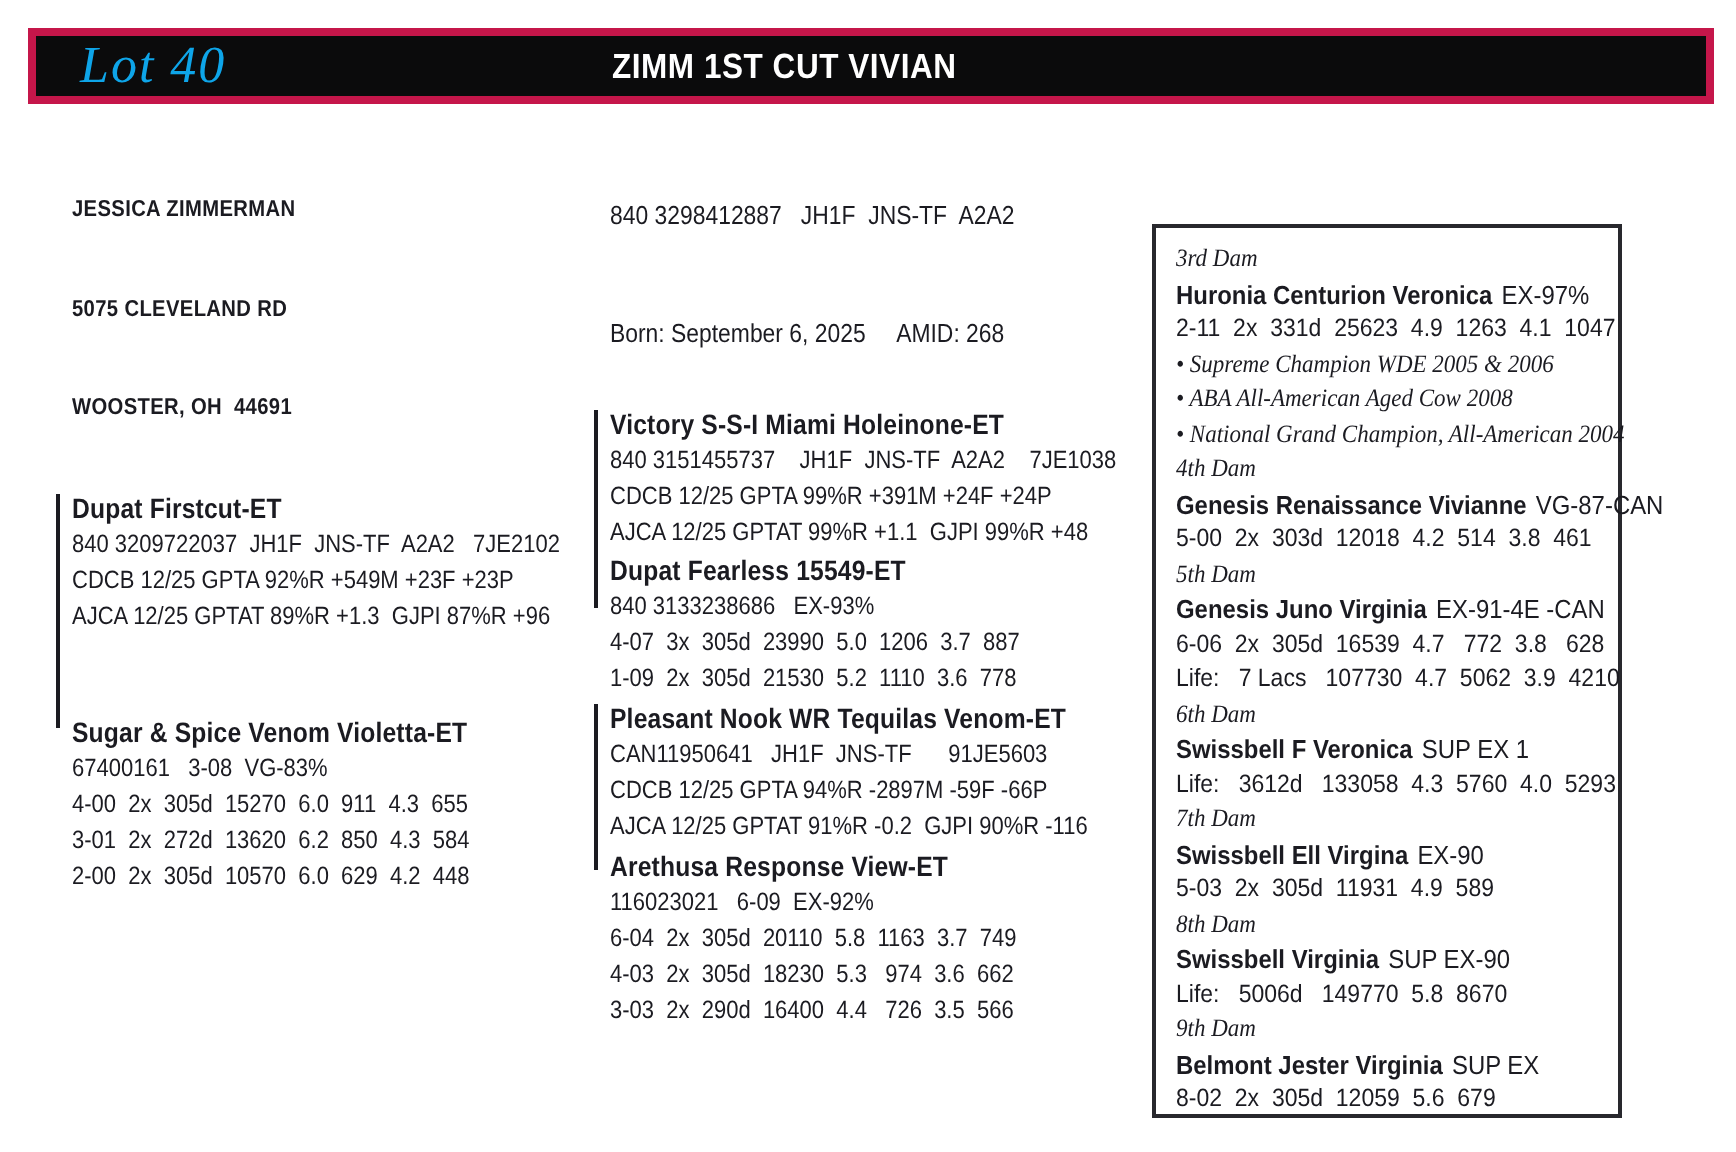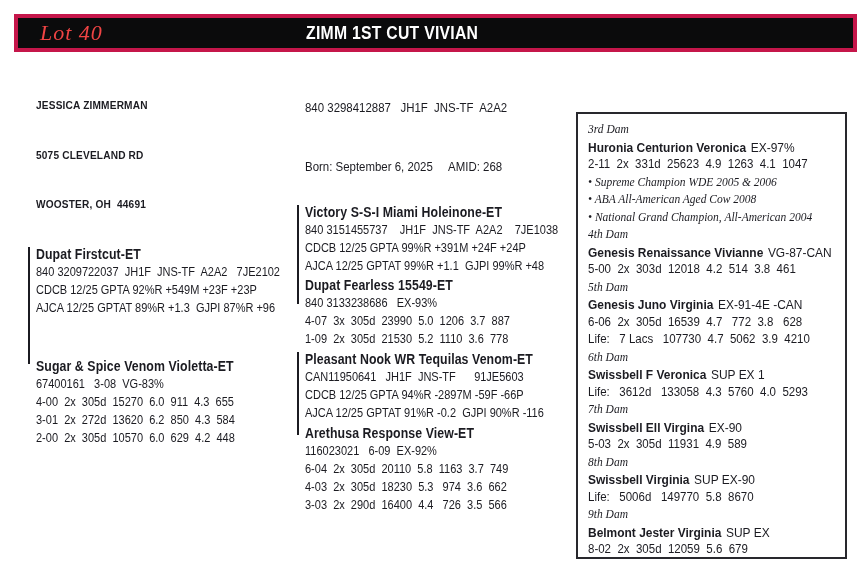"Lot 40" .lot-label { color: #ef4444 -> #0ea5e9; font-size: 22px -> 26px }
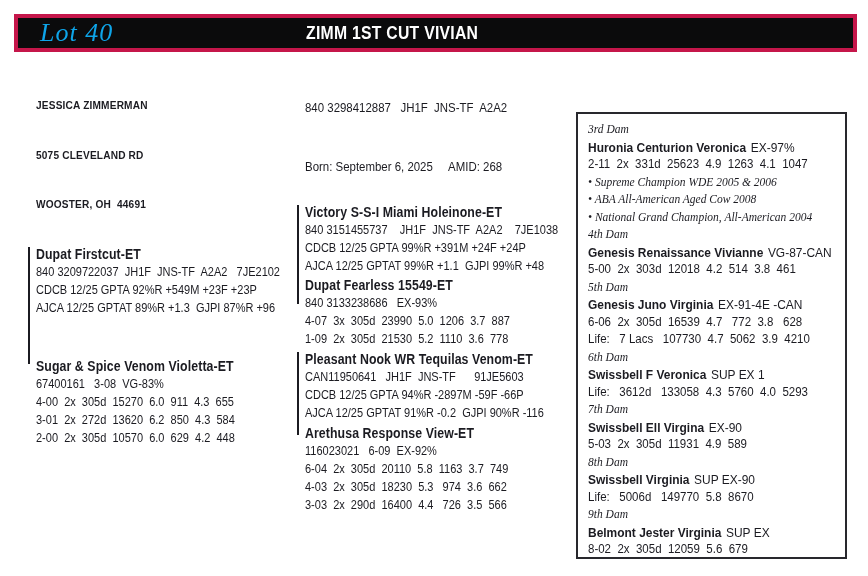"3rd Dam" .dams-box { width: 271px -> 235px }
